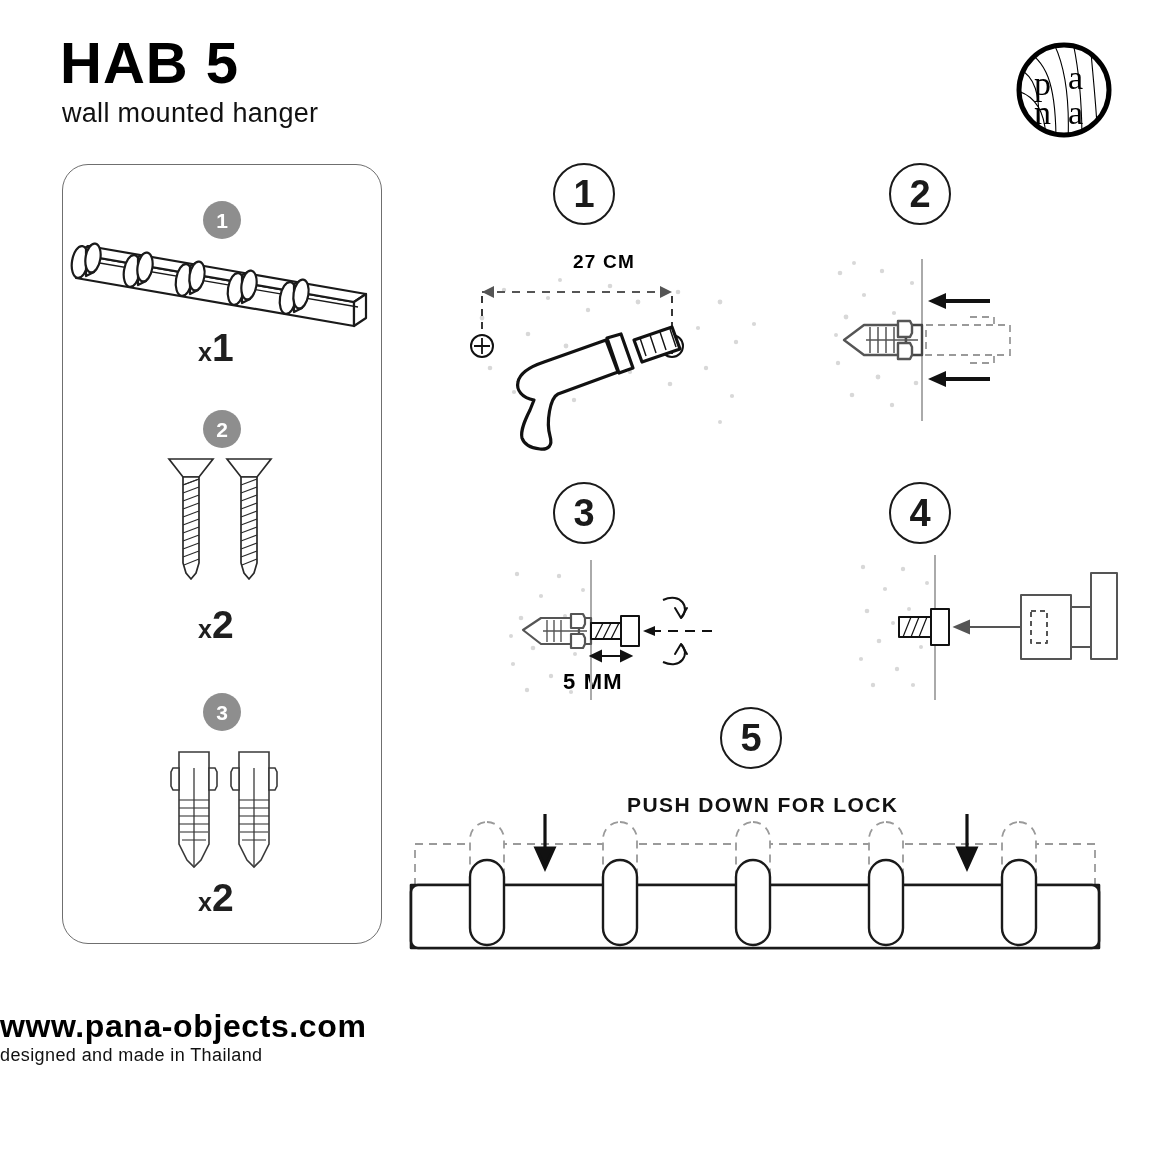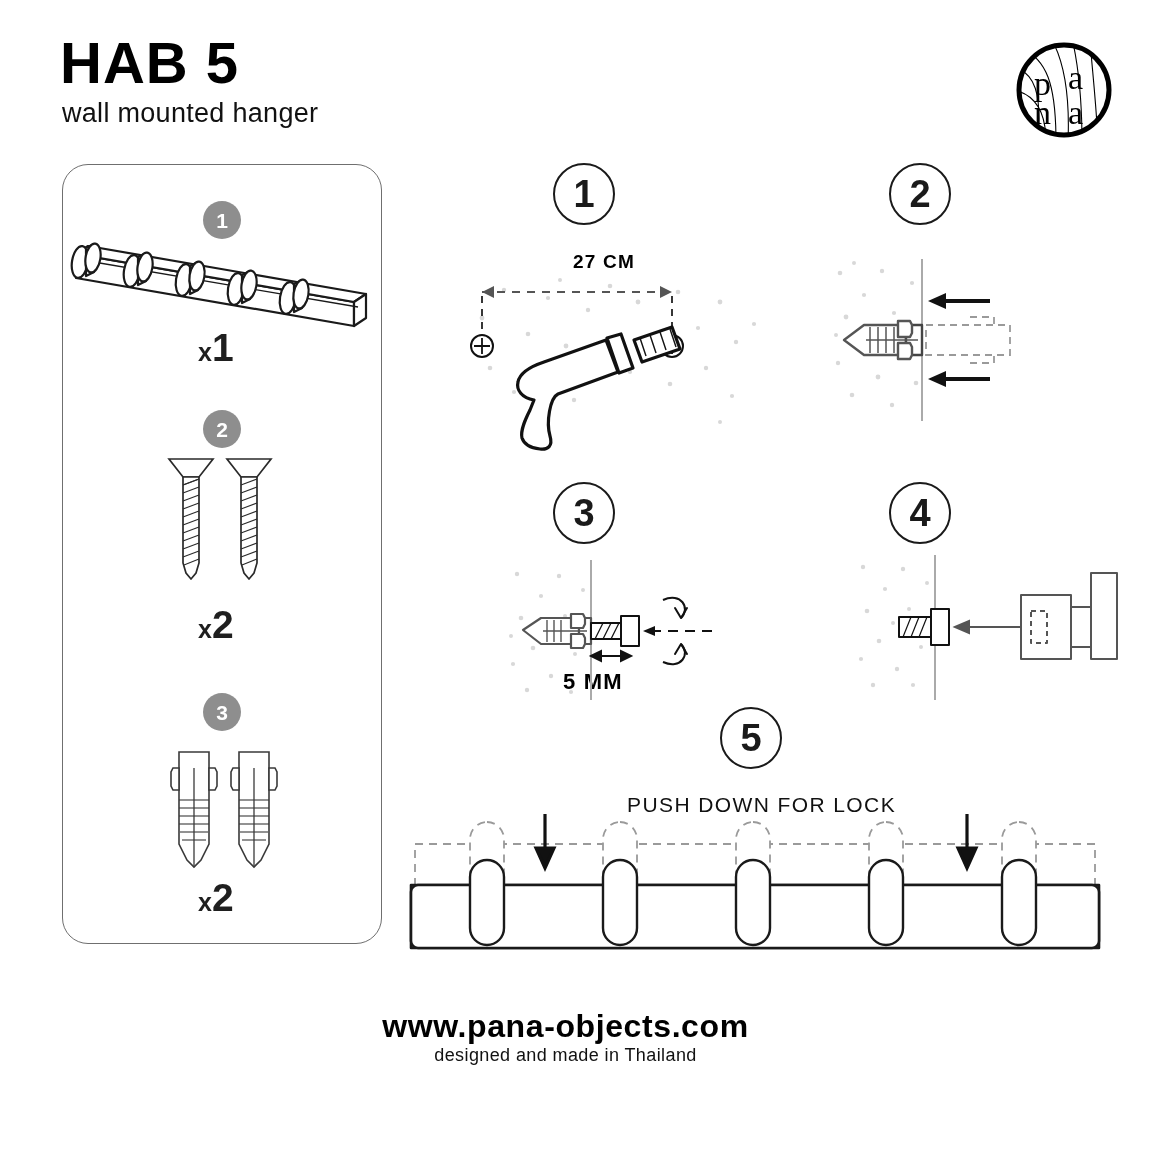"PUSH DOWN FOR LOCK" #push-down-label { font-weight: none -> bold }
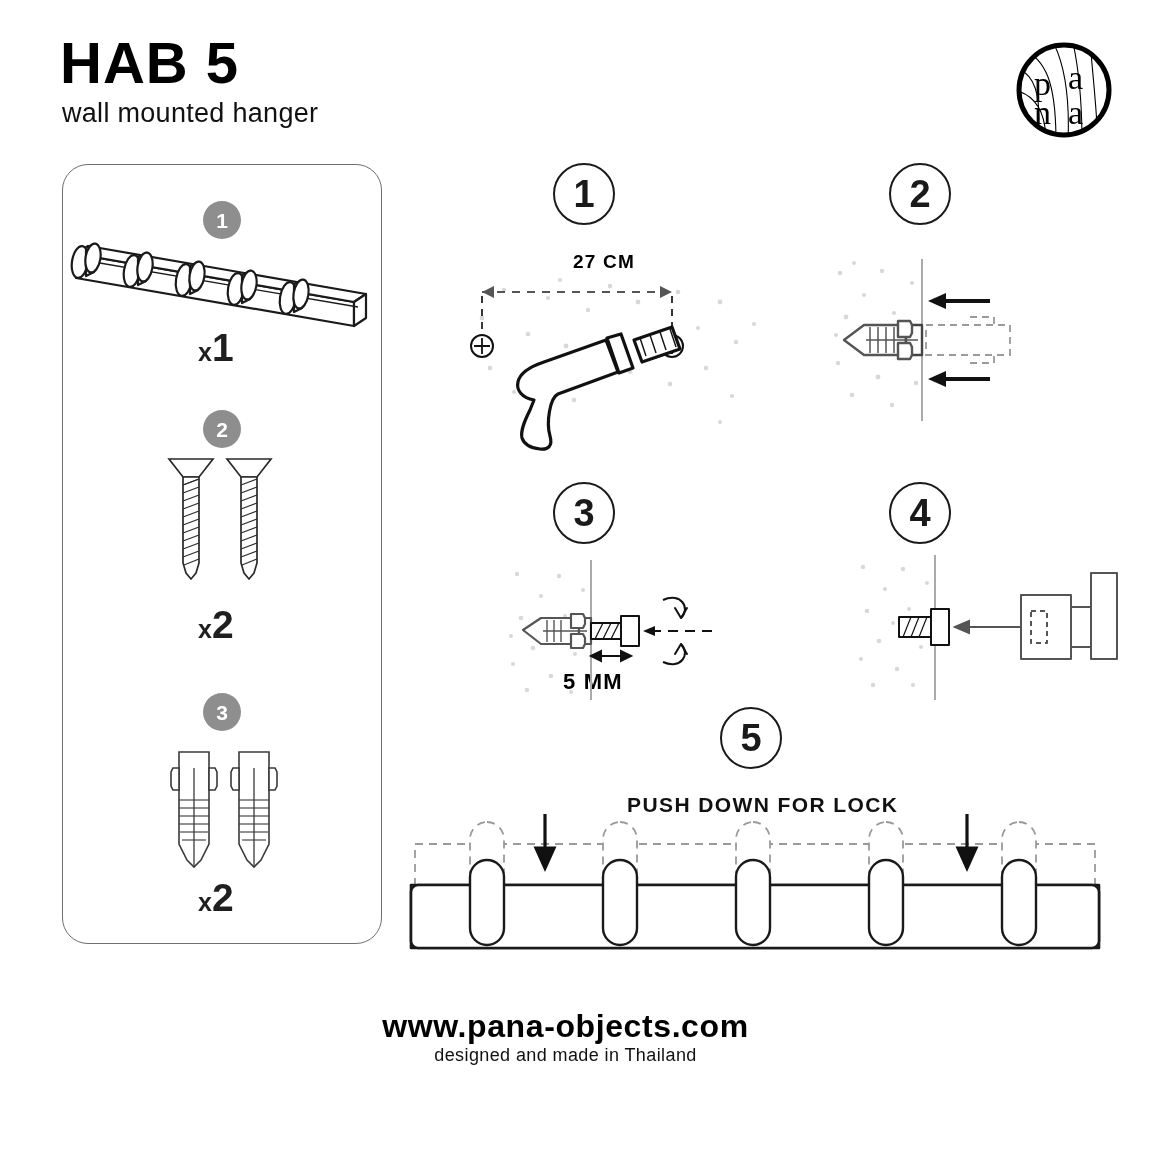"www.pana-objects.com" #footer { text-align: center -> left }
